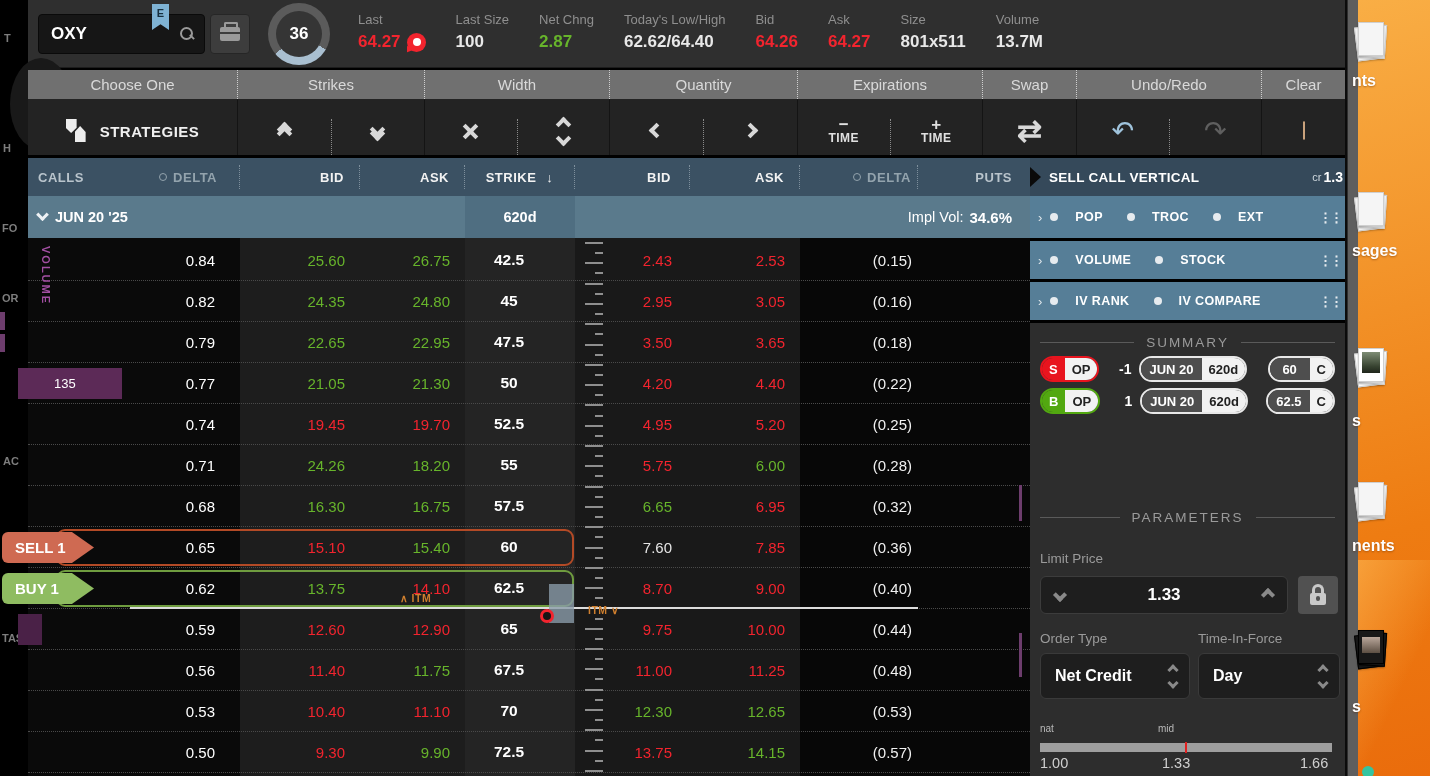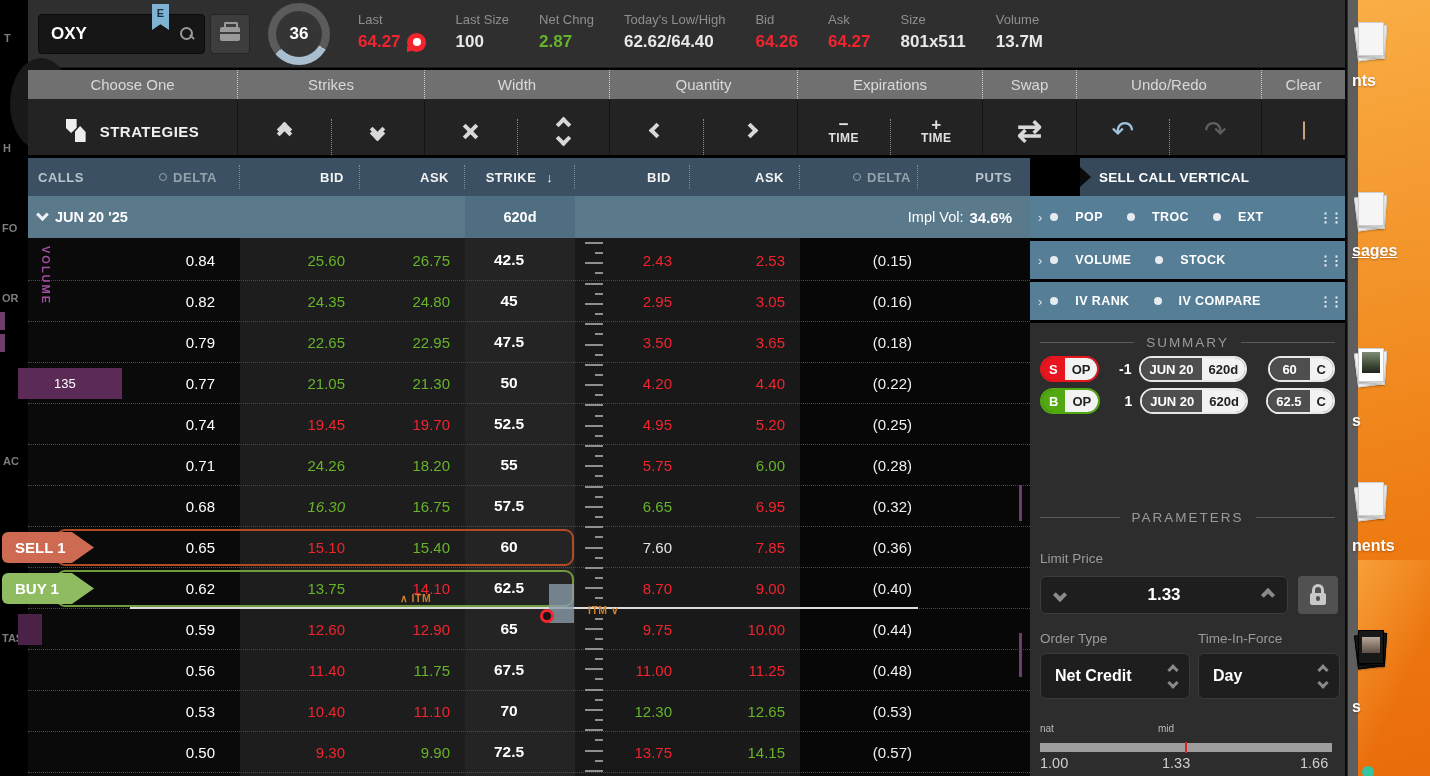"SELL CALL VERTICAL" #panel-header { left: 1080px -> 1030px }
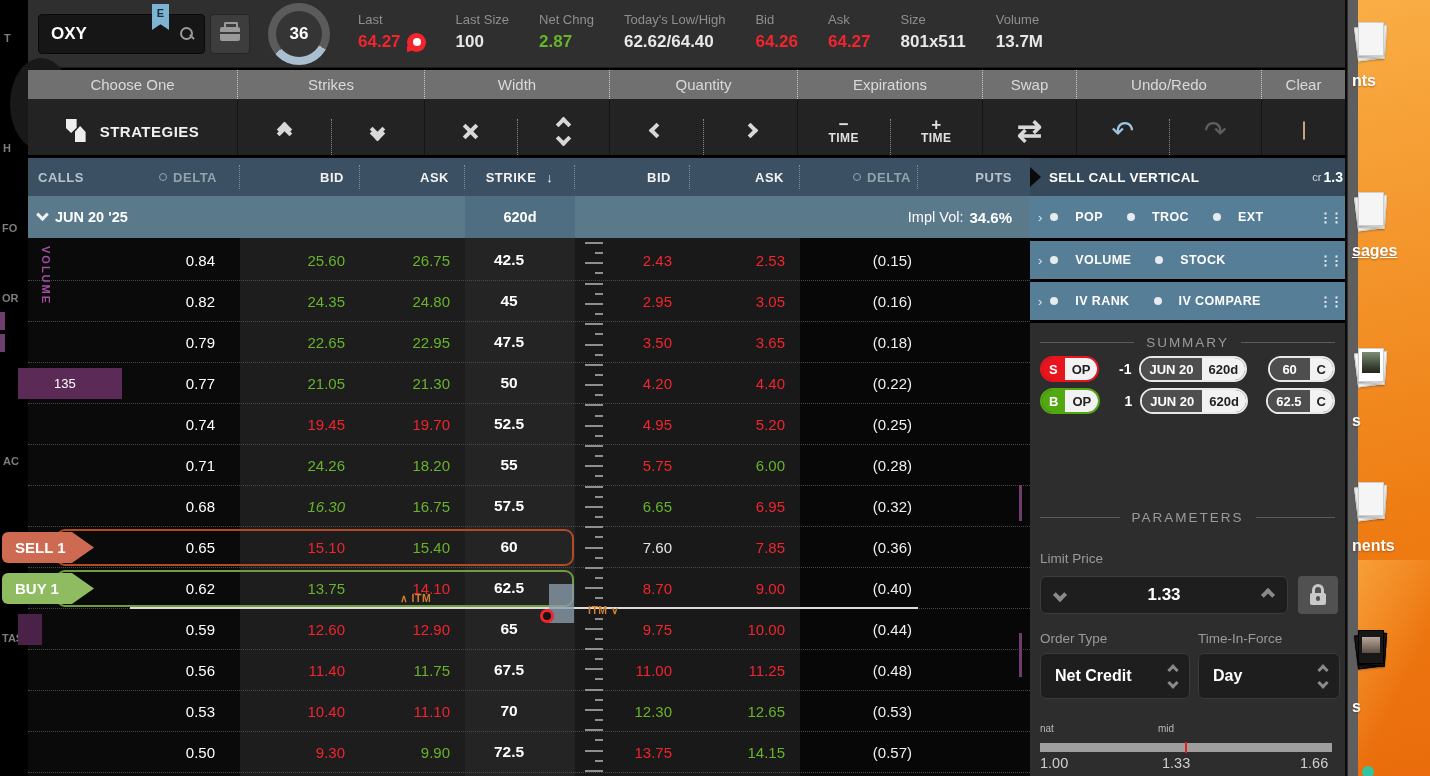"sages" div.dt-label { text-decoration: underline -> none }
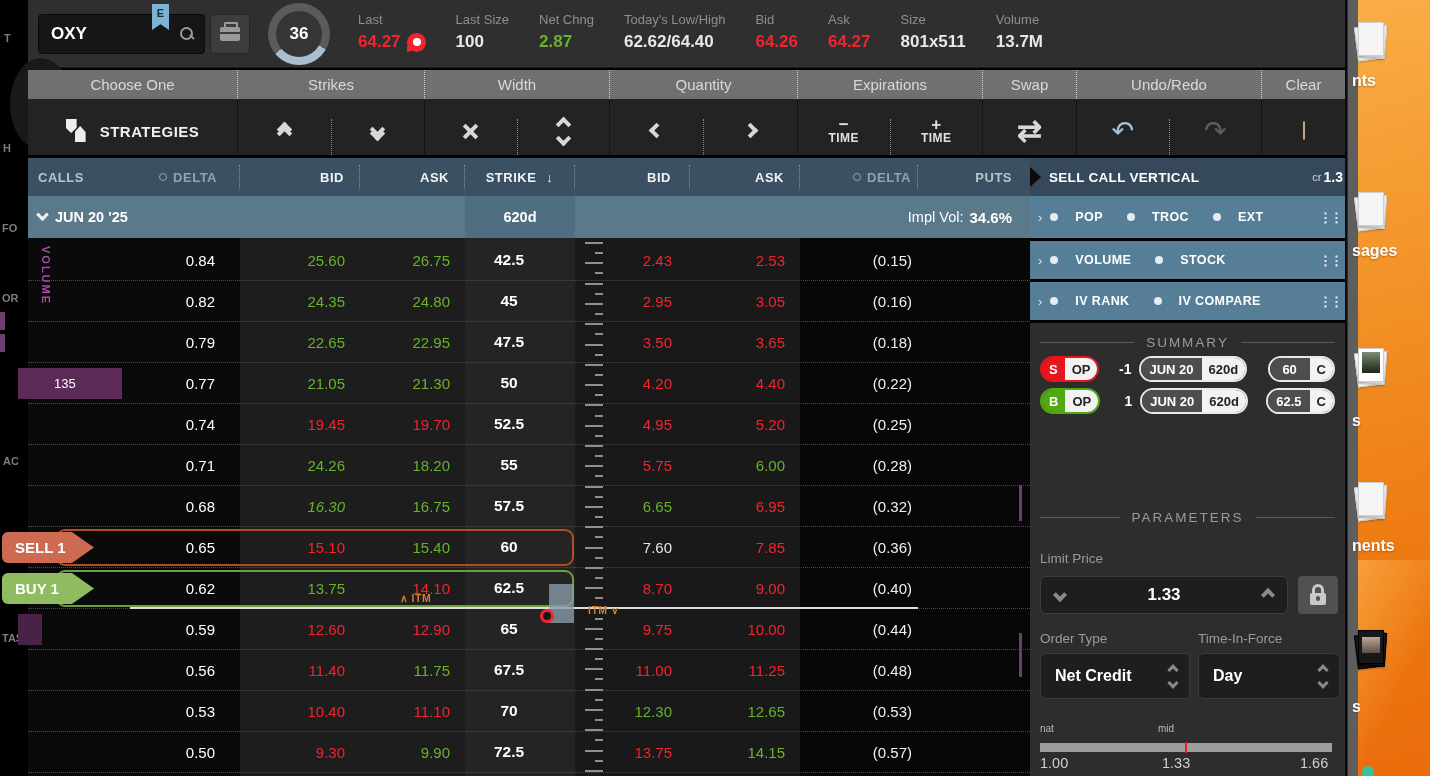"16.30" div.ccell { font-style: italic -> none }
